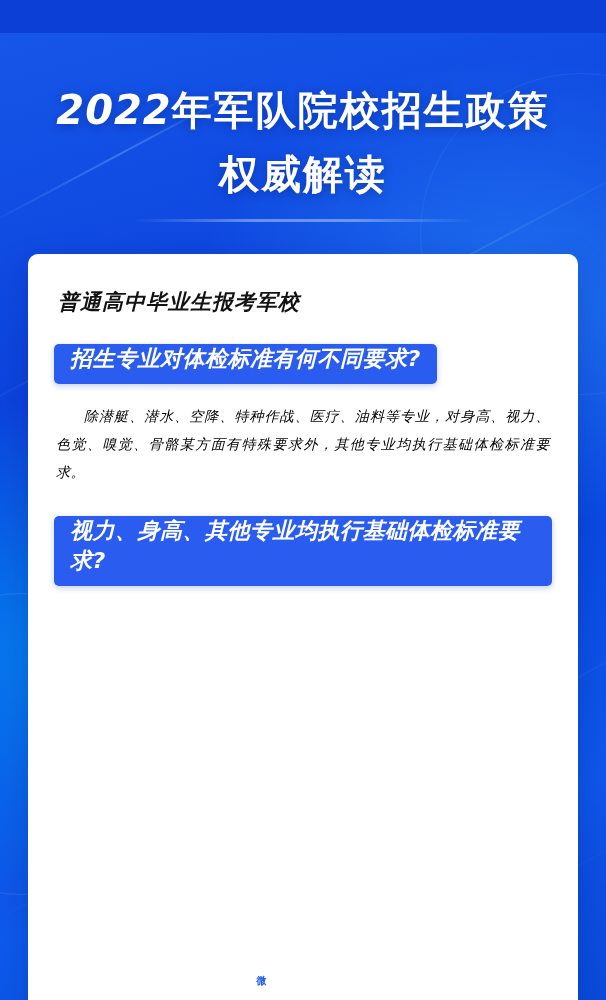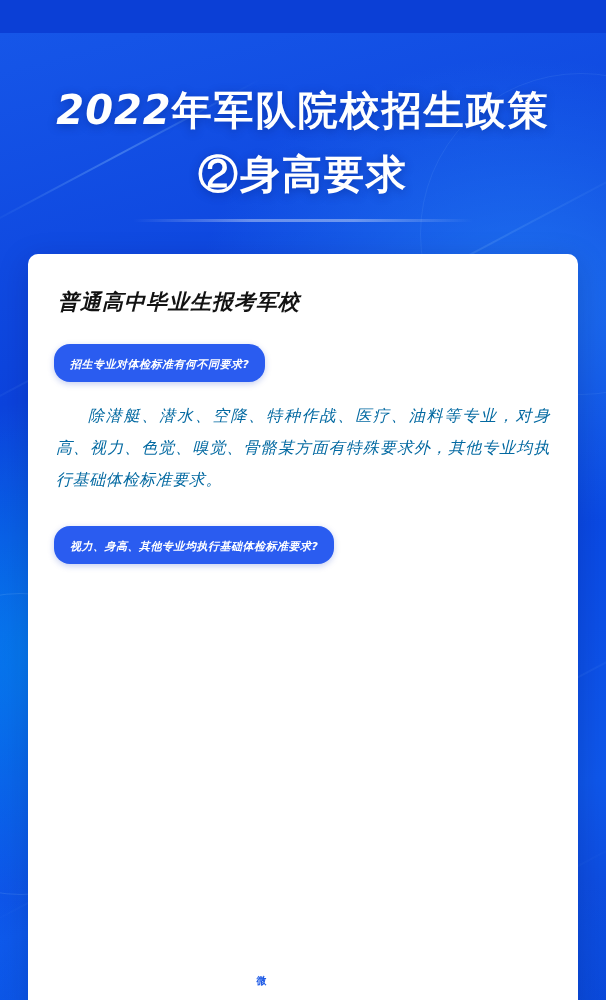"②身高要求" div.title-line { text: ②身高要求 -> 权威解读 }
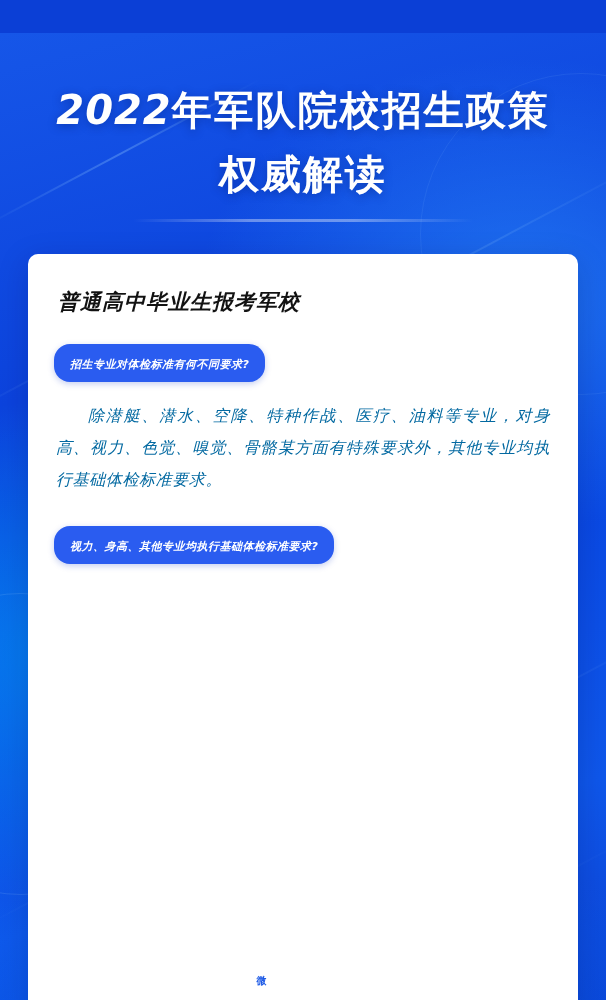"招生专业对体检标准有何不同要求?" .q-badge { border-radius: 16px -> 5px; font-size: 11px -> 22px; padding: 13px 16px 10px 16px -> 0 16px 10px 16px }
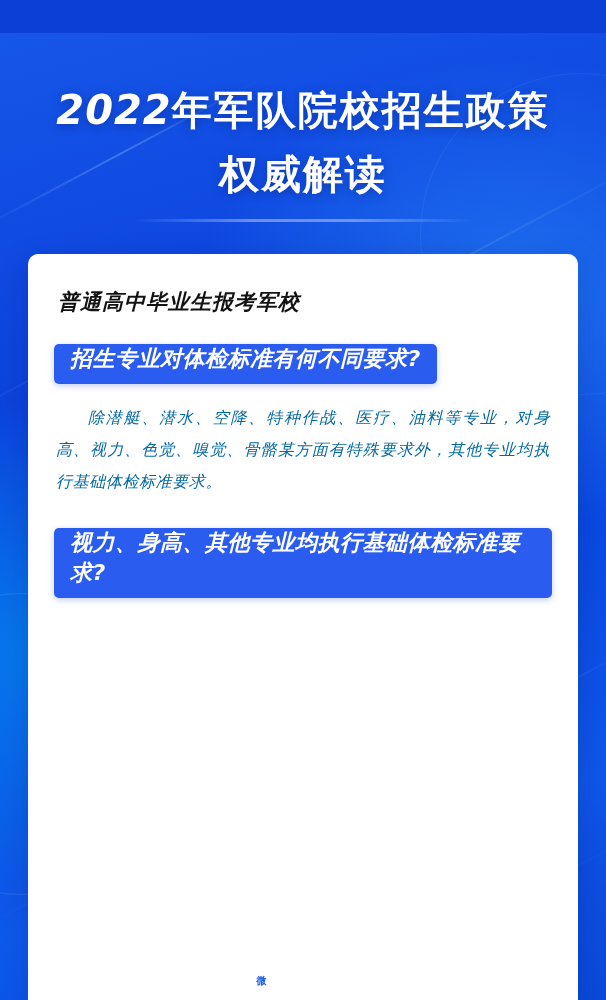"除潜艇、潜水、空降、特种作战、医疗、油料等专业，对身高、视力、色觉、嗅觉、骨骼某" .answer { color: #0369a1 -> #000000; font-size: 16px -> 14px }
